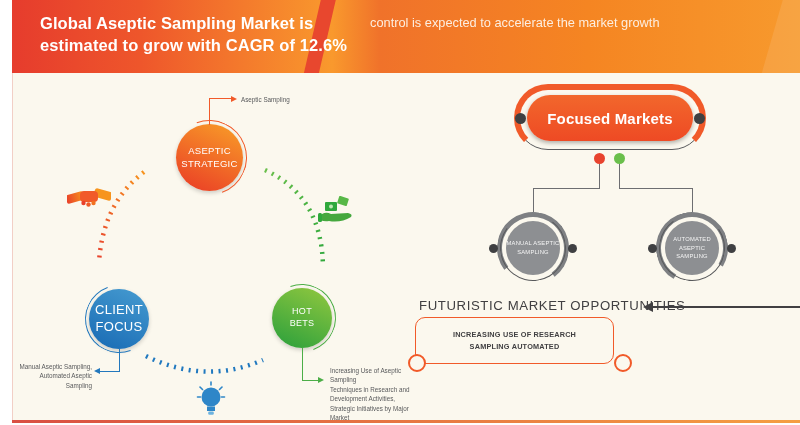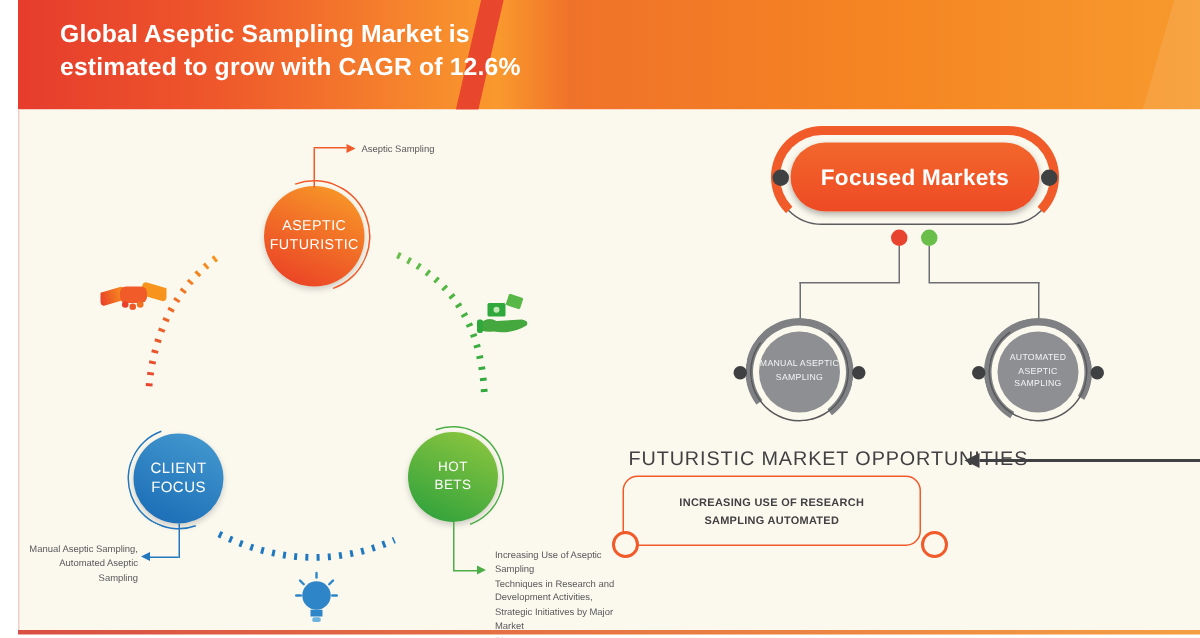"control is expected to accelerate" div { html: none -> <div>control is expected to accelerate the market growth</div> }
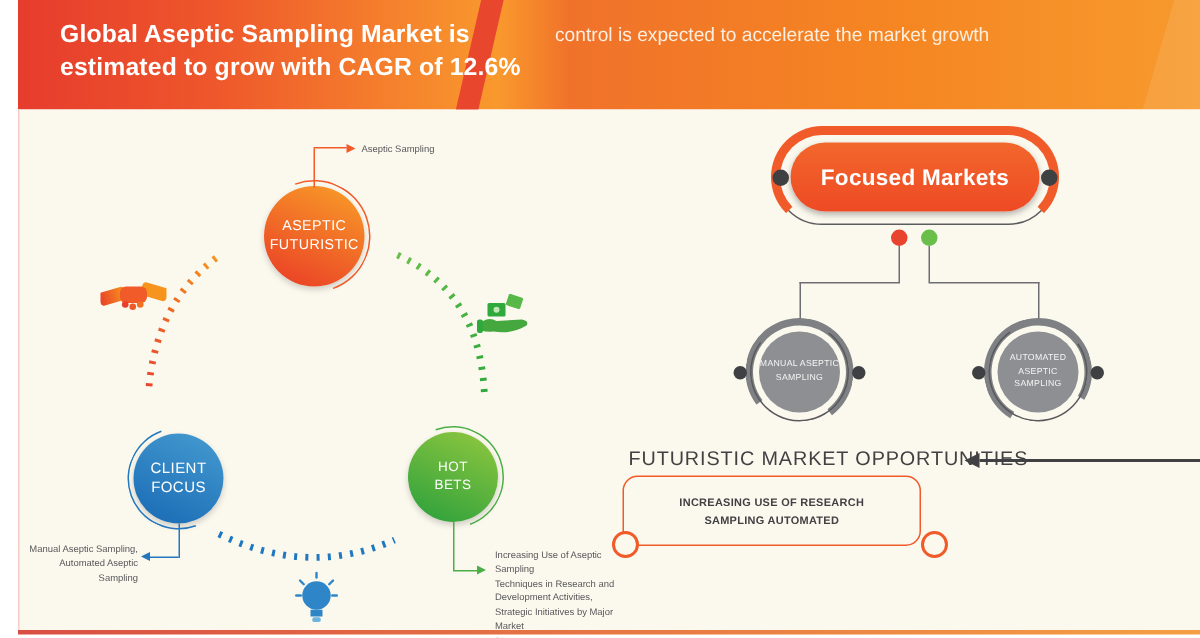"FUTURISTIC" div { text: FUTURISTIC -> STRATEGIC }
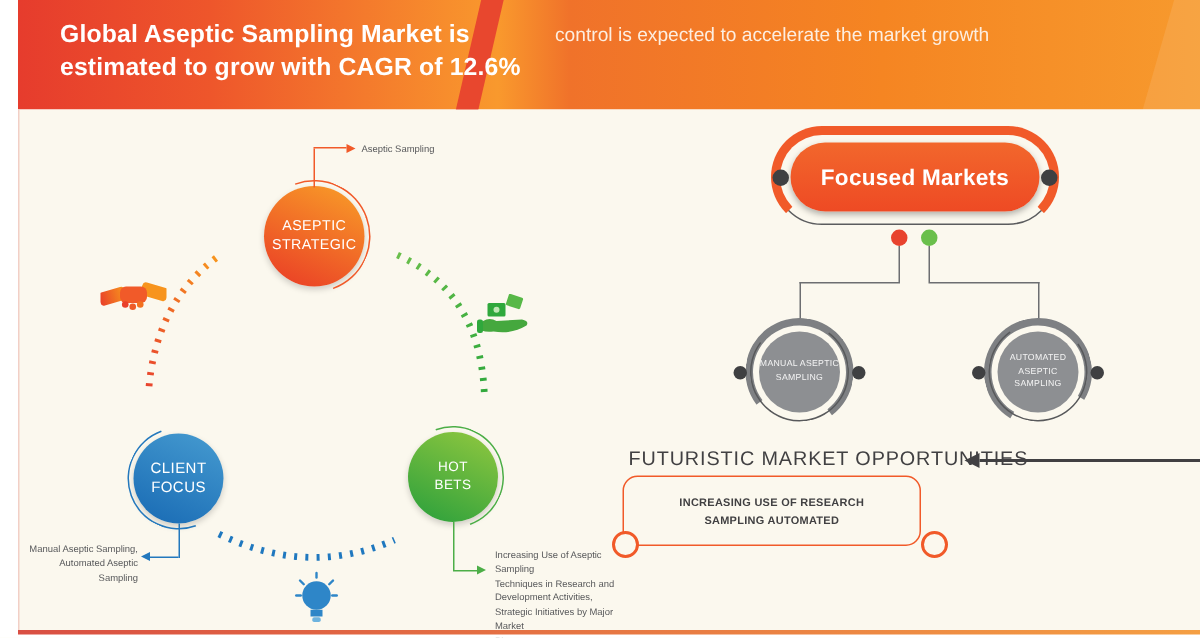"CLIENT" .node-blue { font-size: 10px -> 13px }
